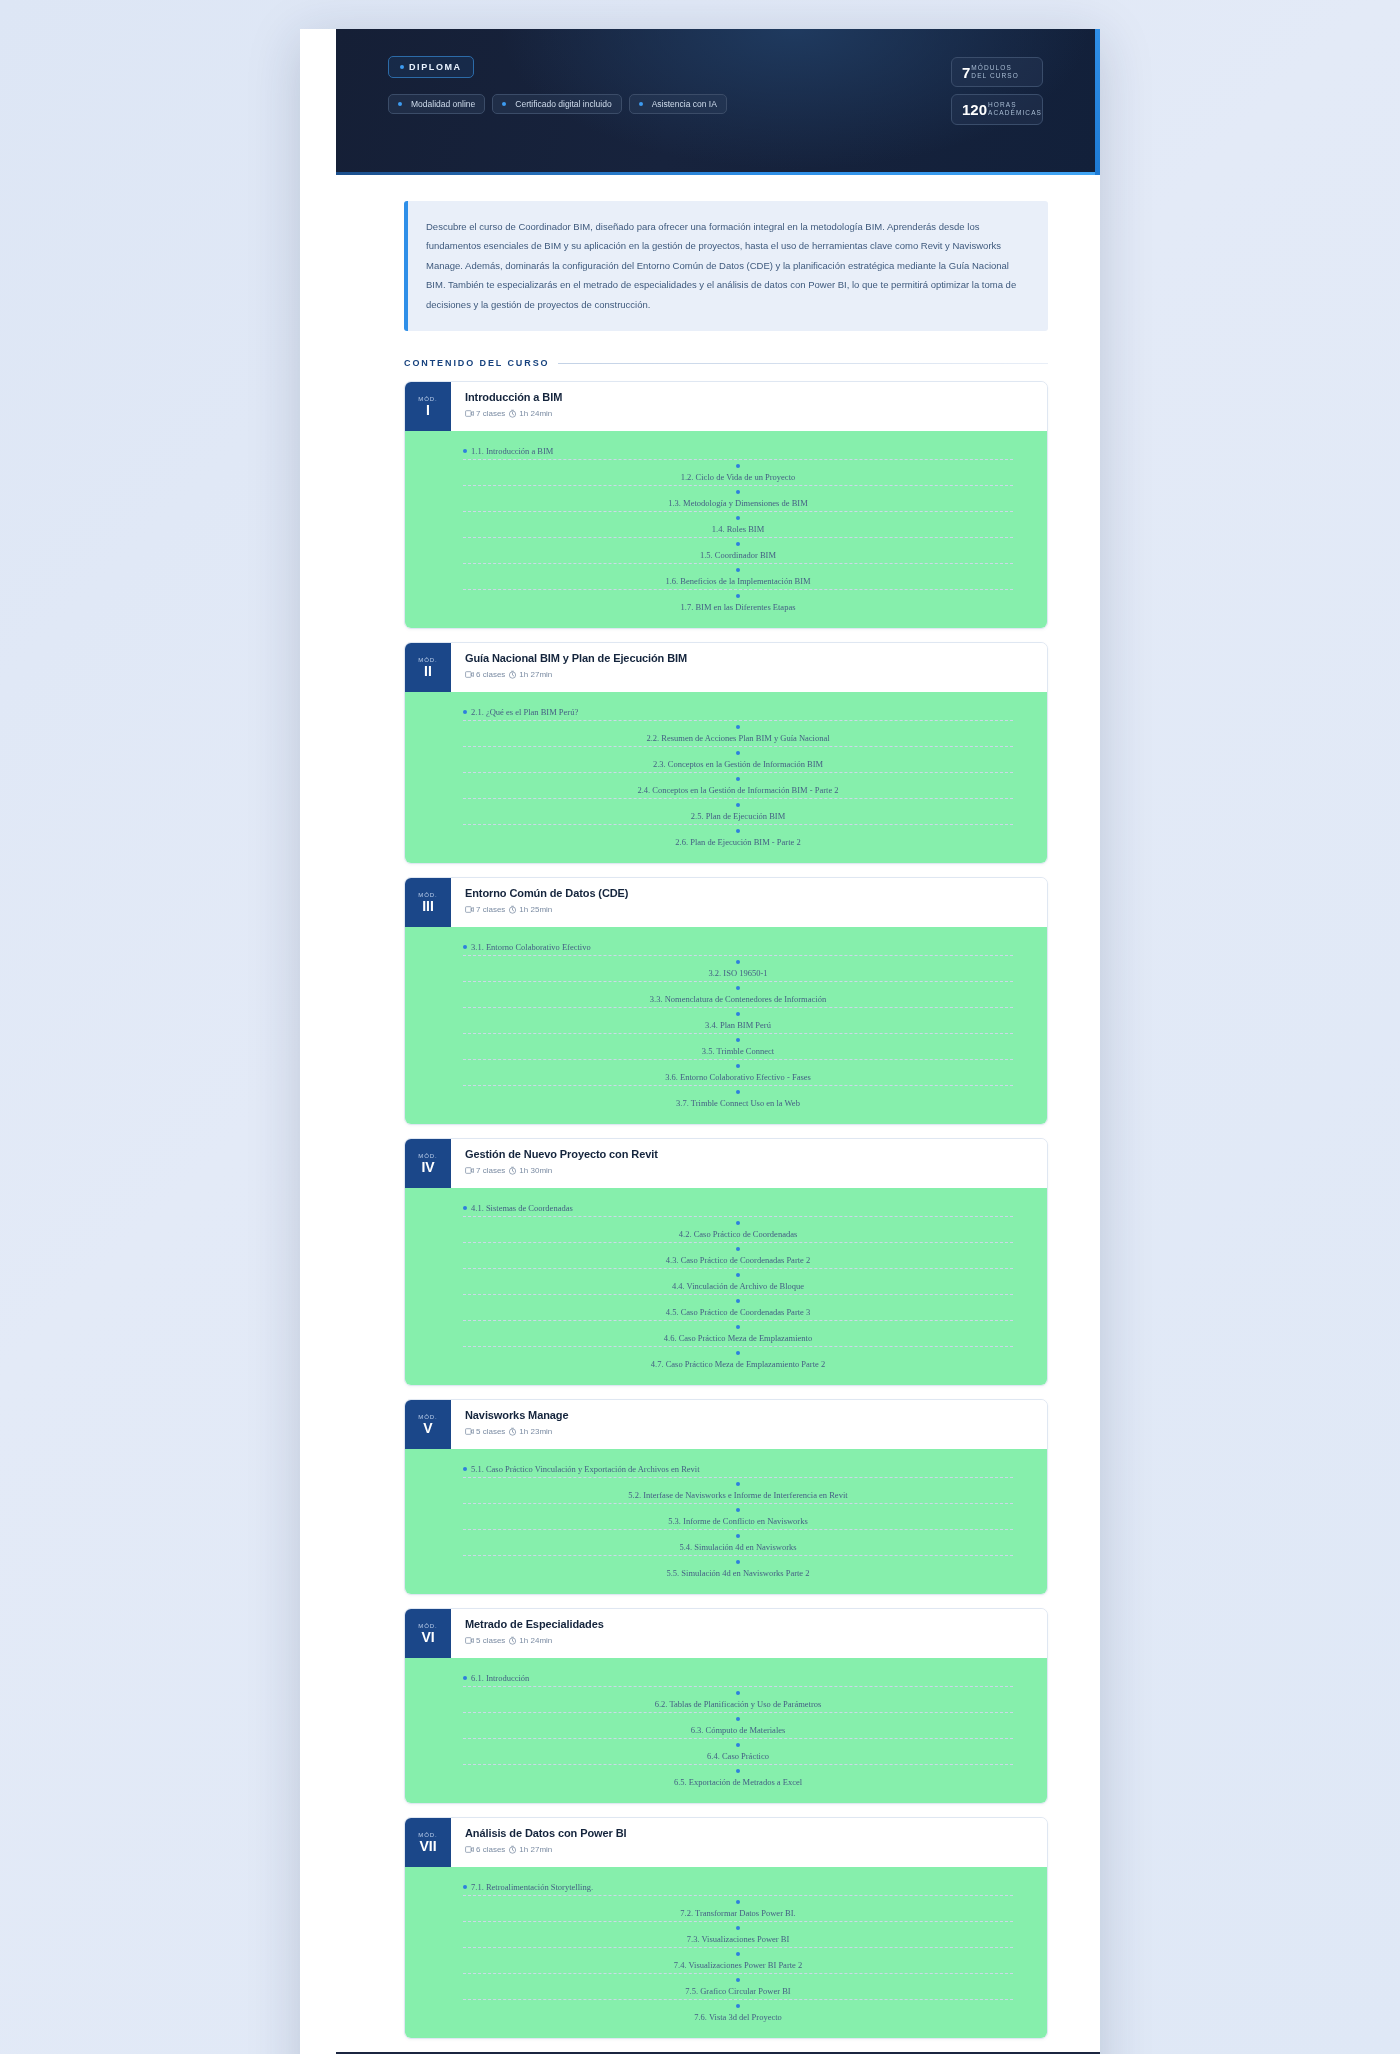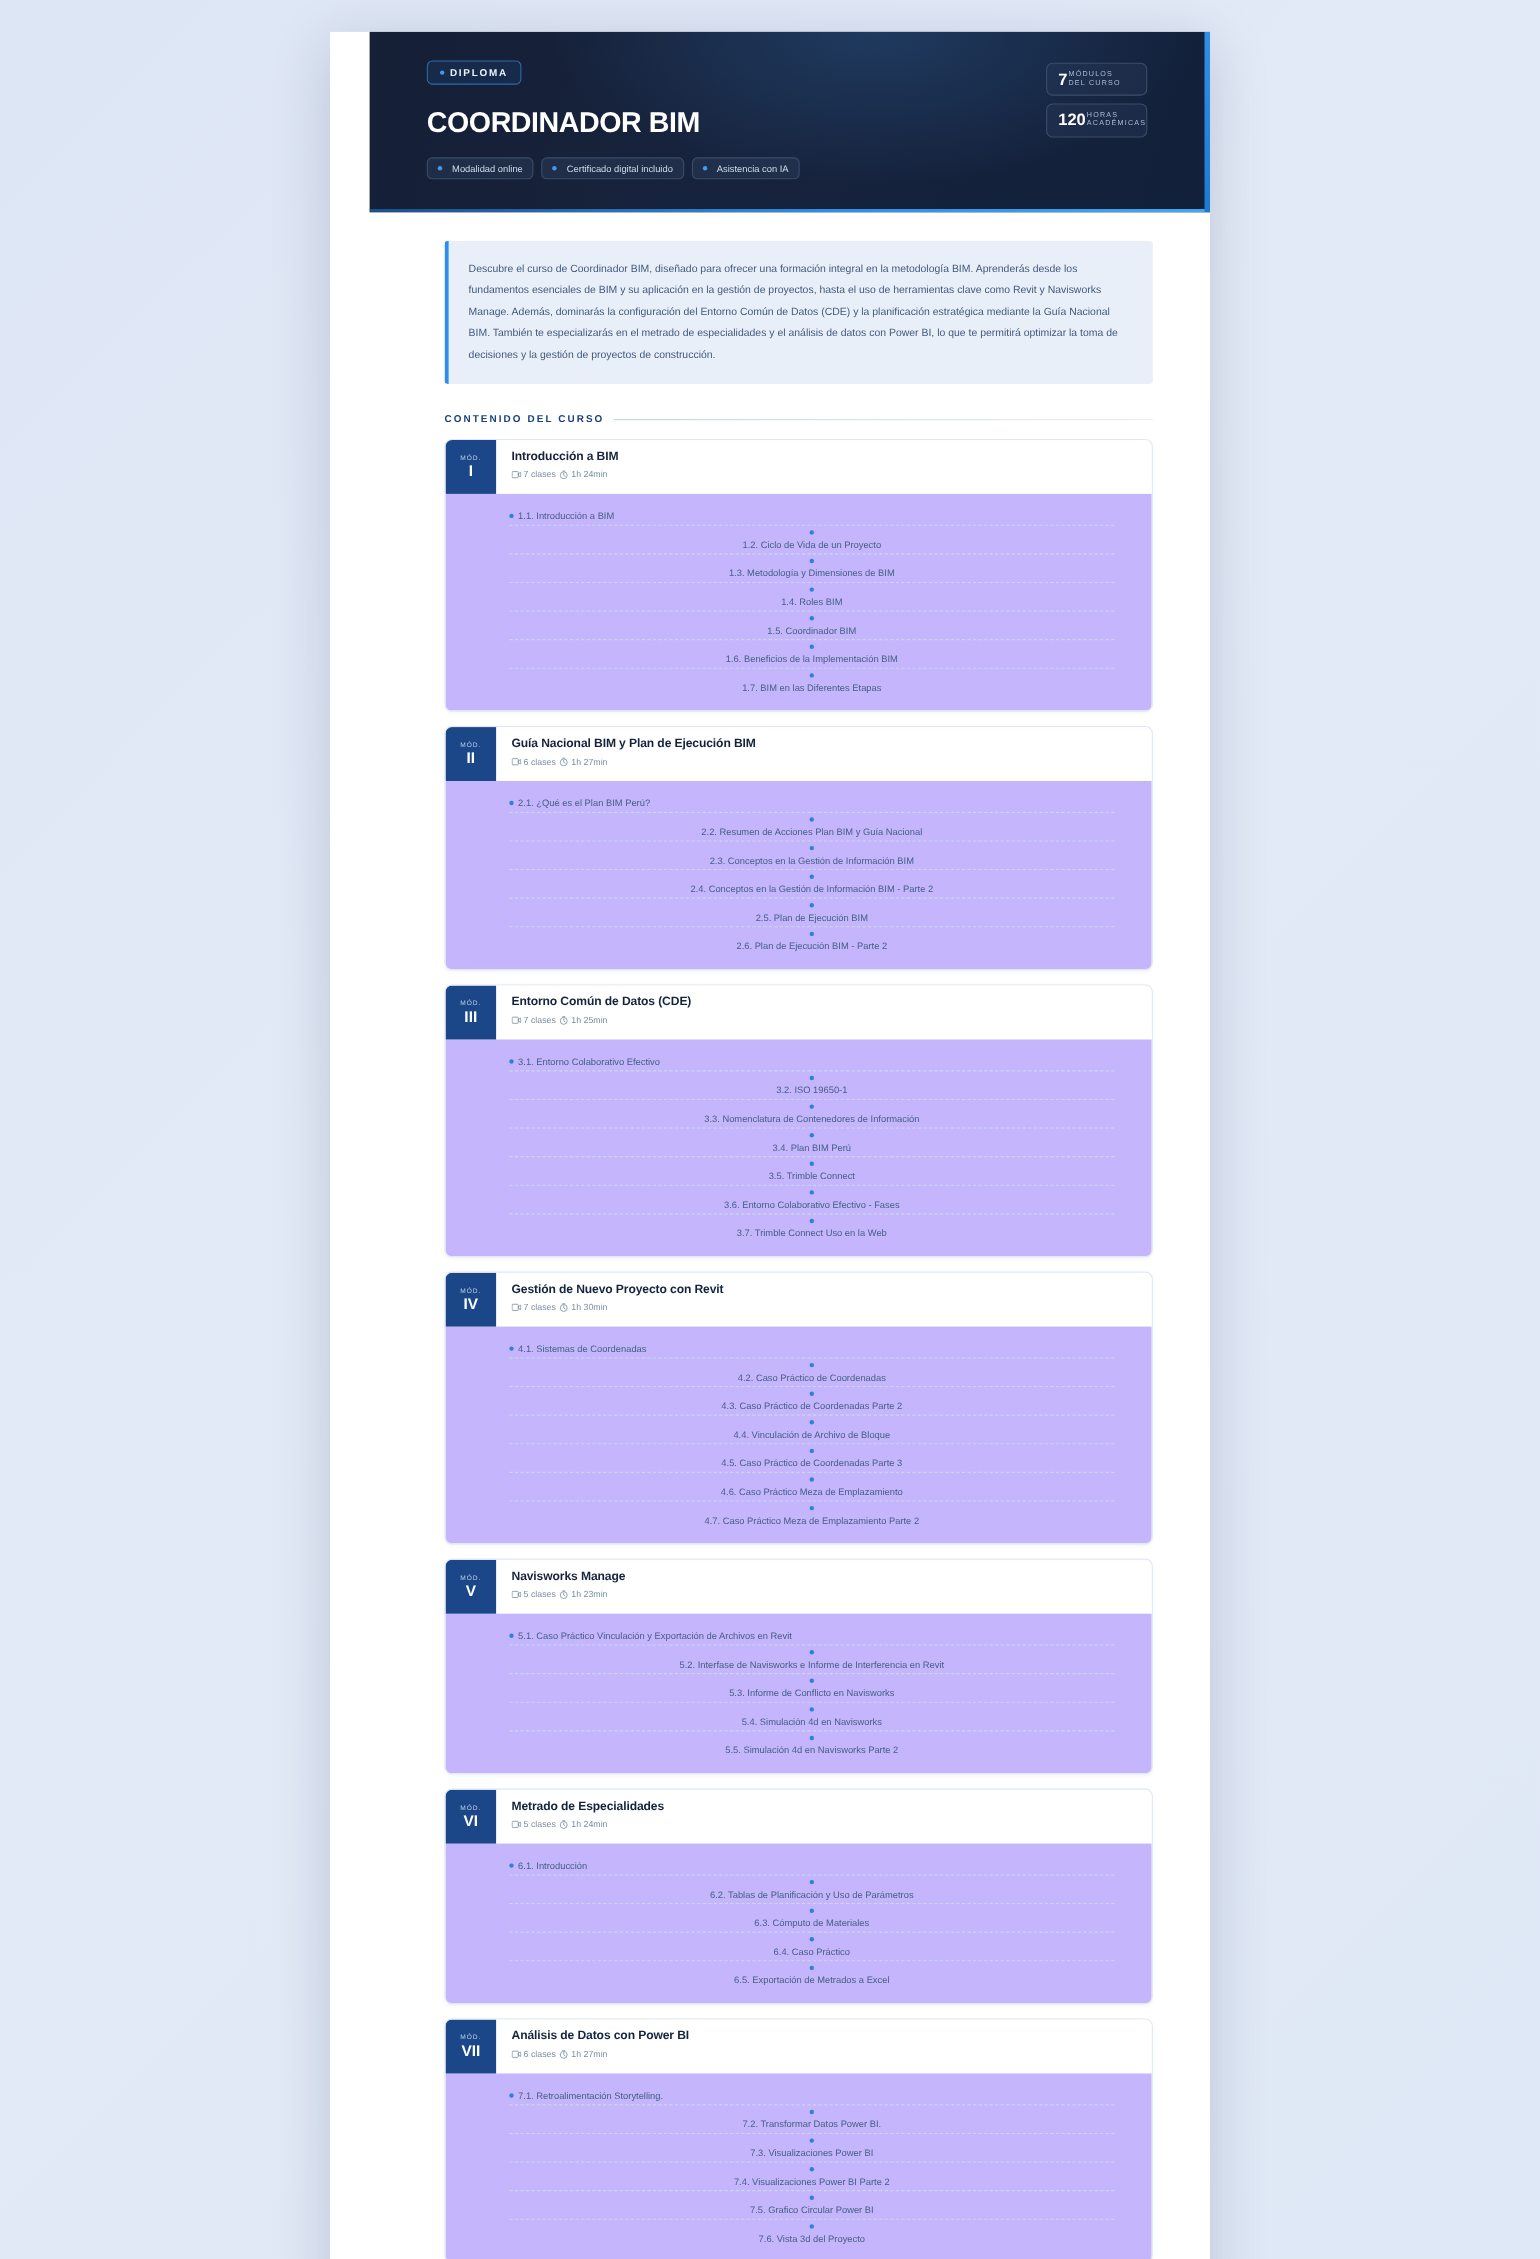"COORDINADOR BIM" div.hero-title { html: <div>COORDINADOR BIM</div> -> none }
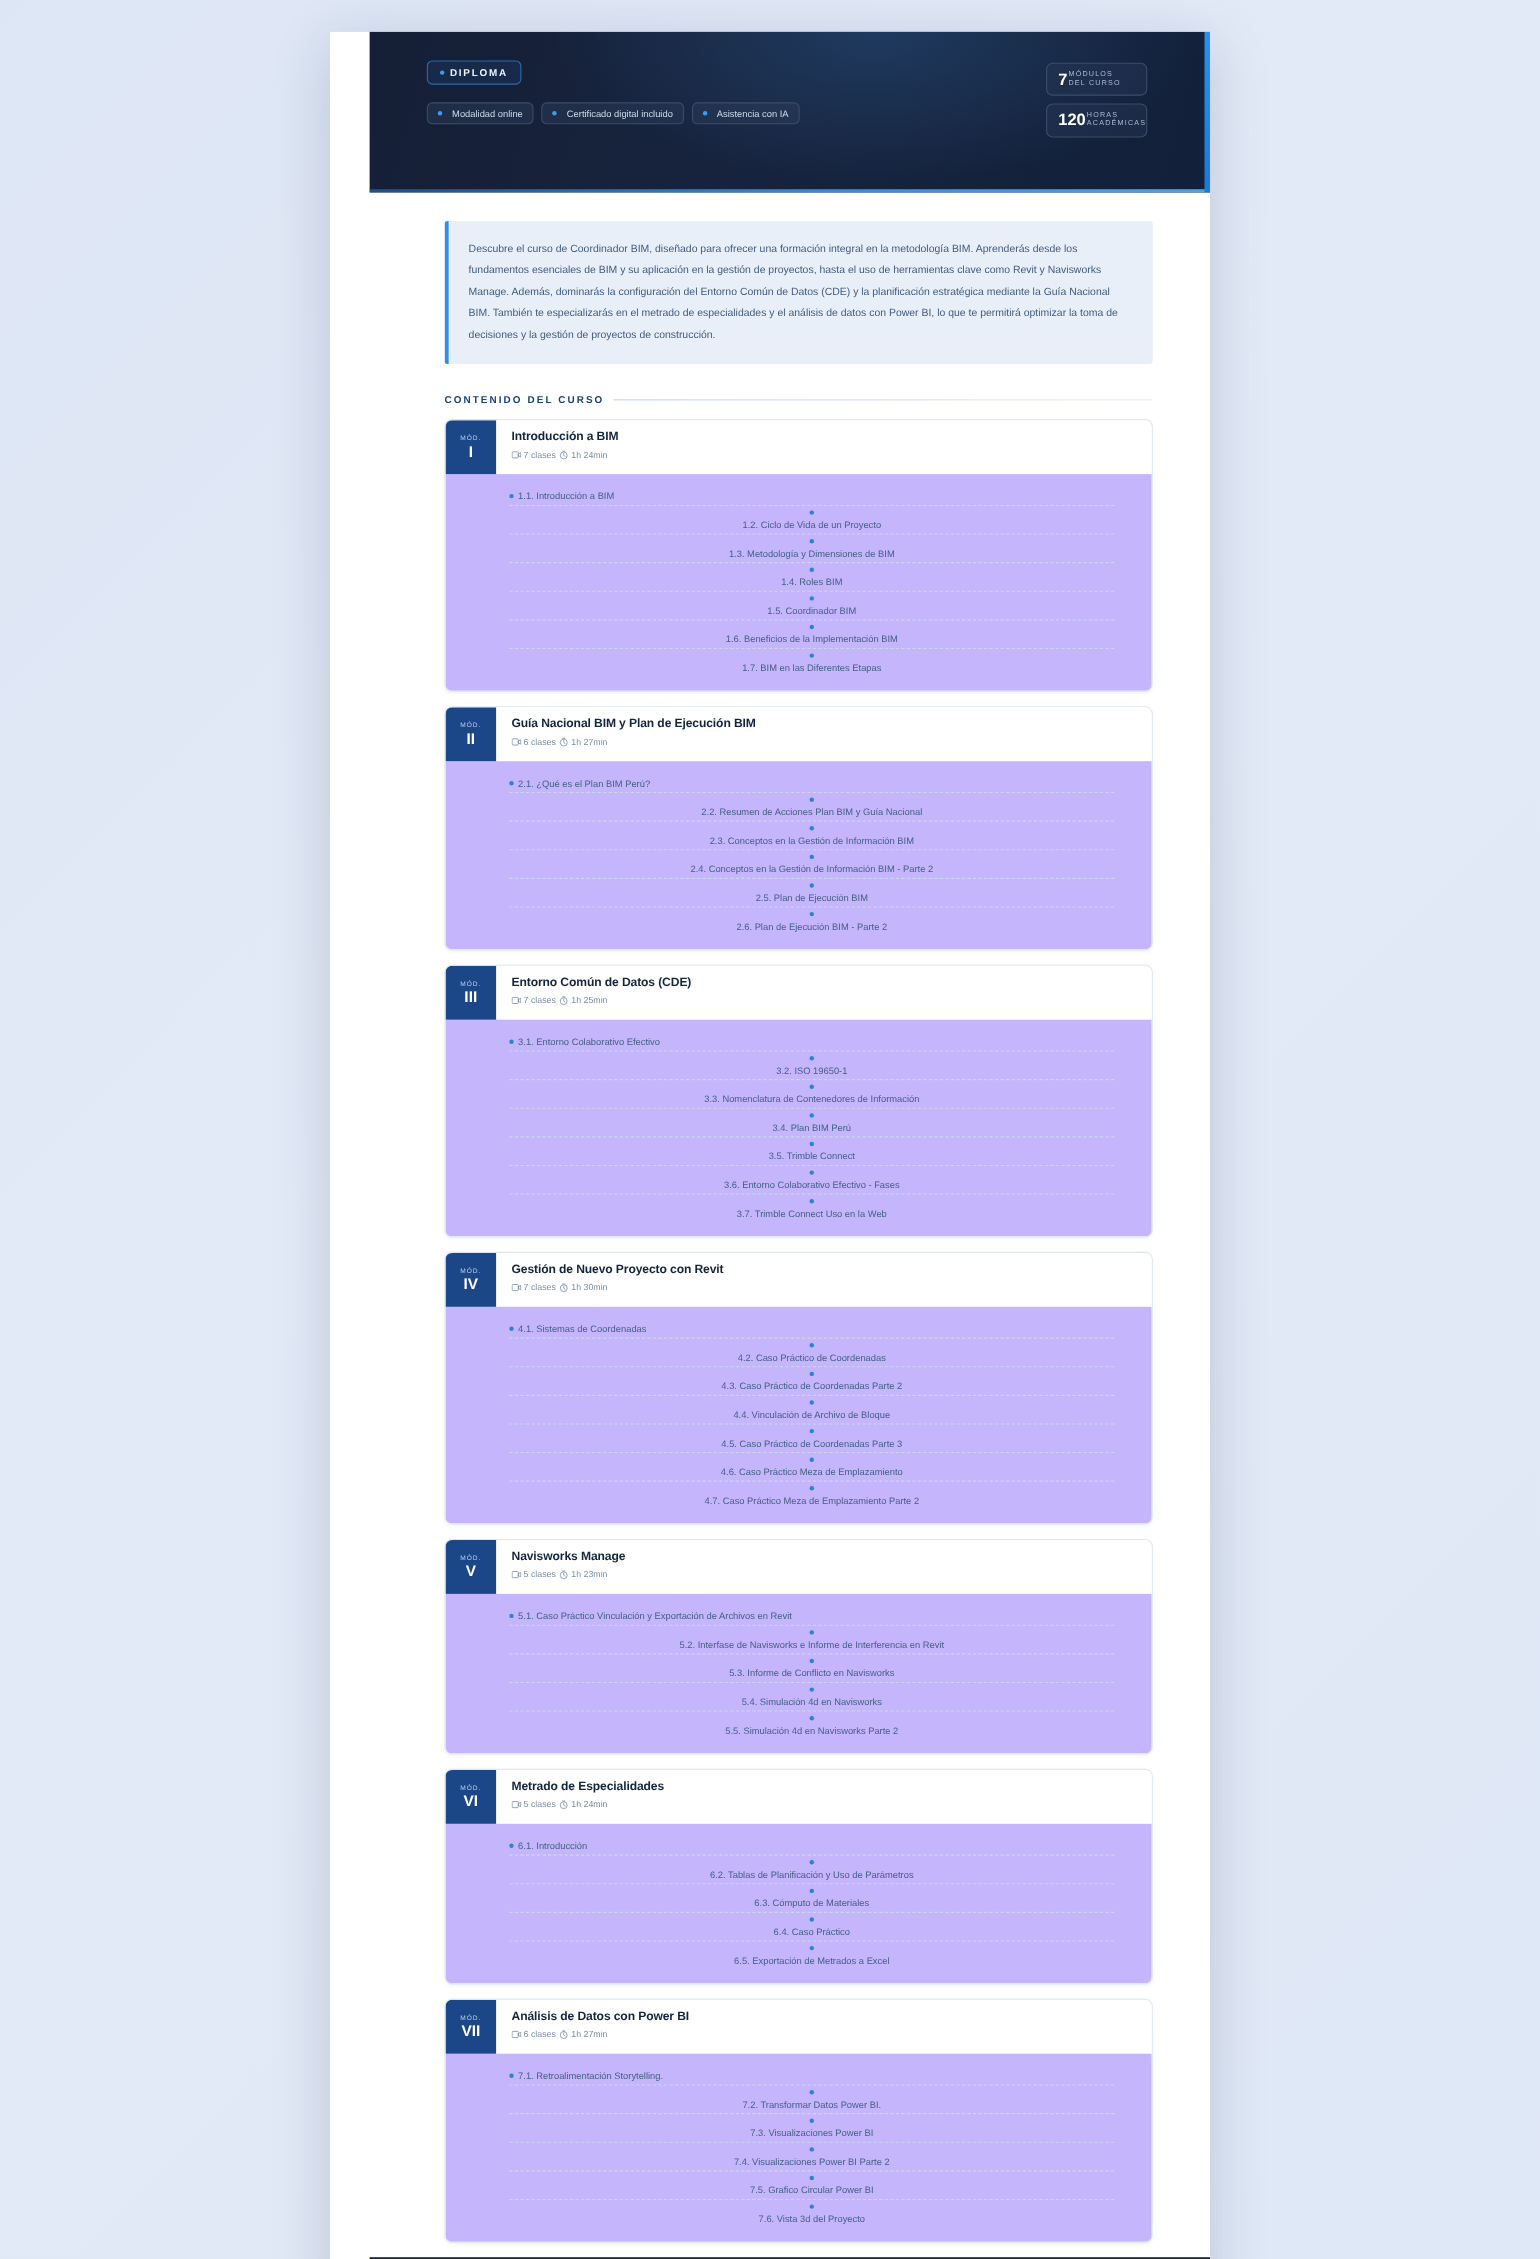"1.1. Introducción a BIM" .lessons { background: #c4b5fd -> #86efac; font-family: none -> Liberation Serif, serif }
